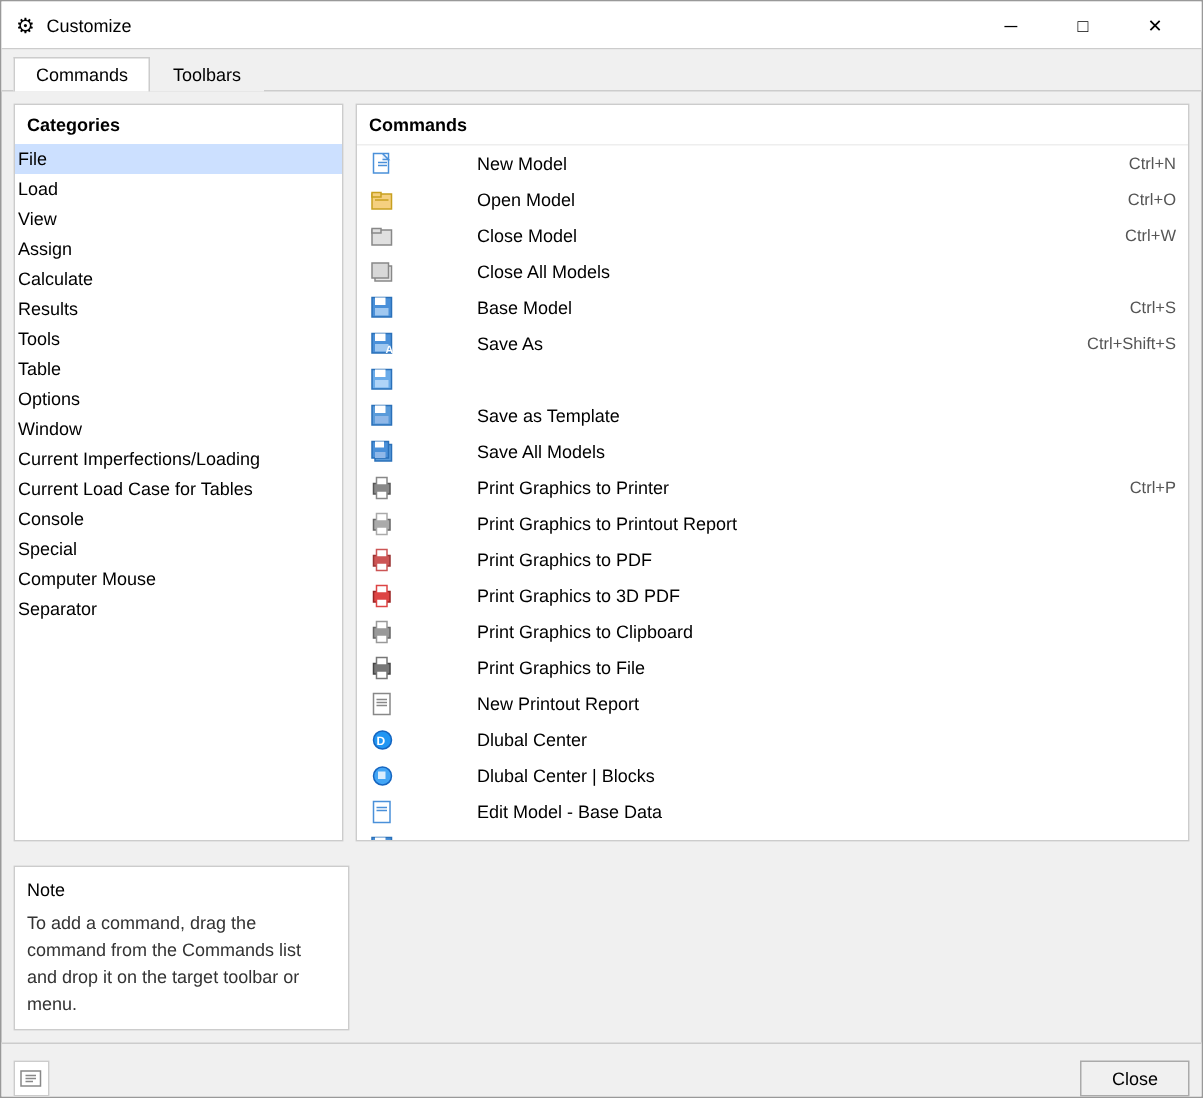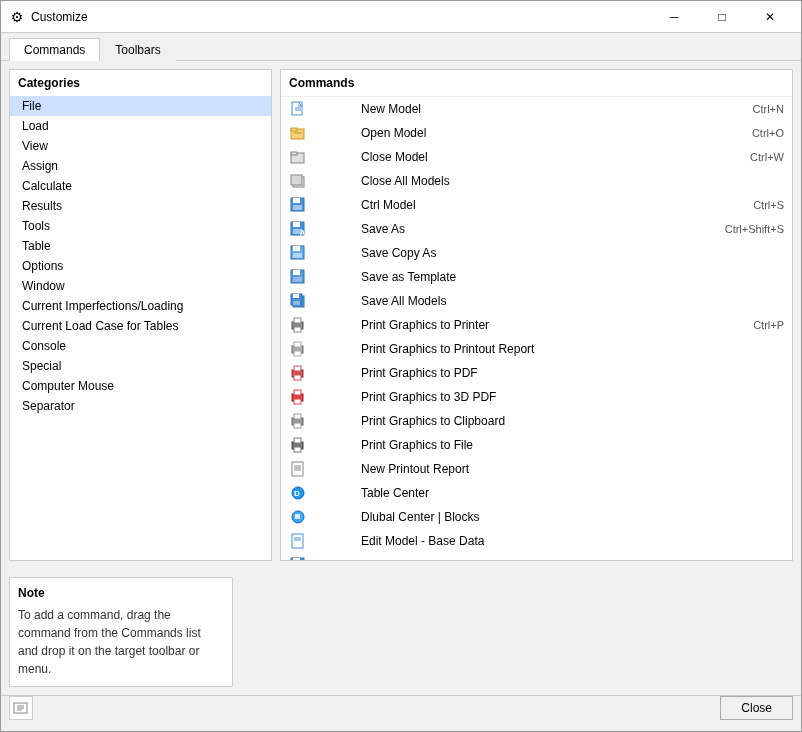"Categories" .left-panel { width: 263px -> 220px }
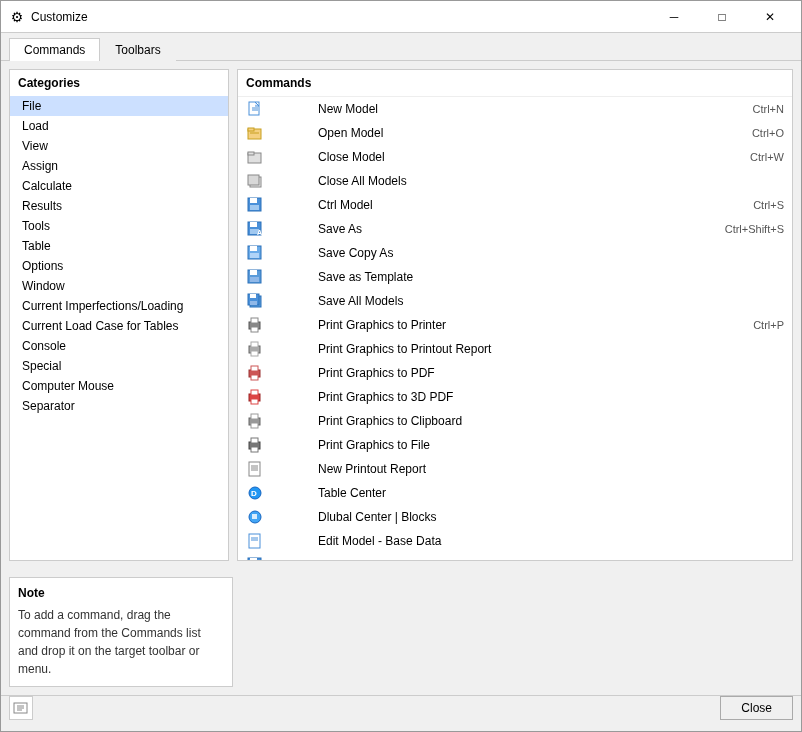"File" .category-item { padding: 3px 12px -> 3px 2px }
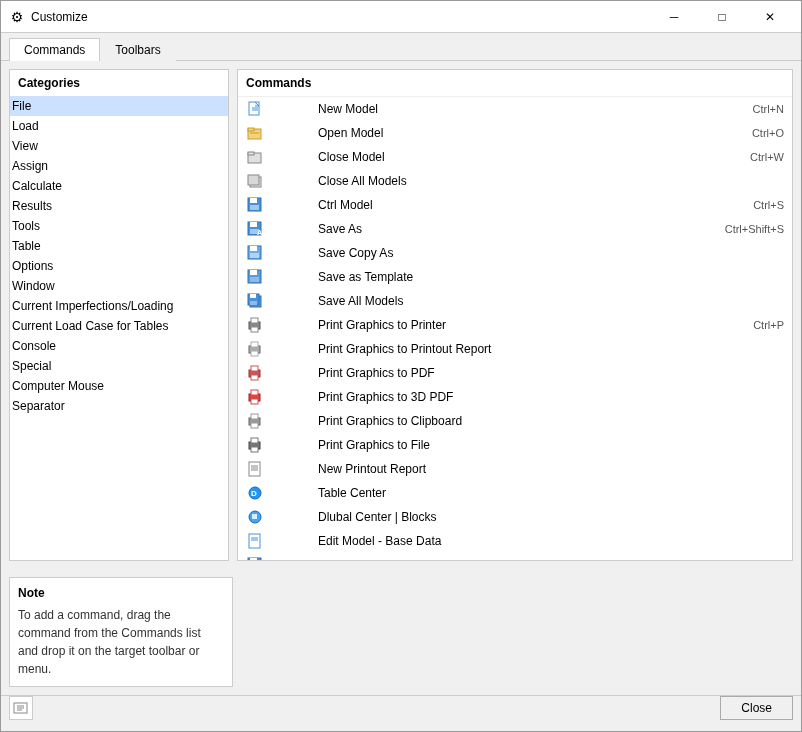"Ctrl Model" span.command-label { text: Ctrl -> Base }
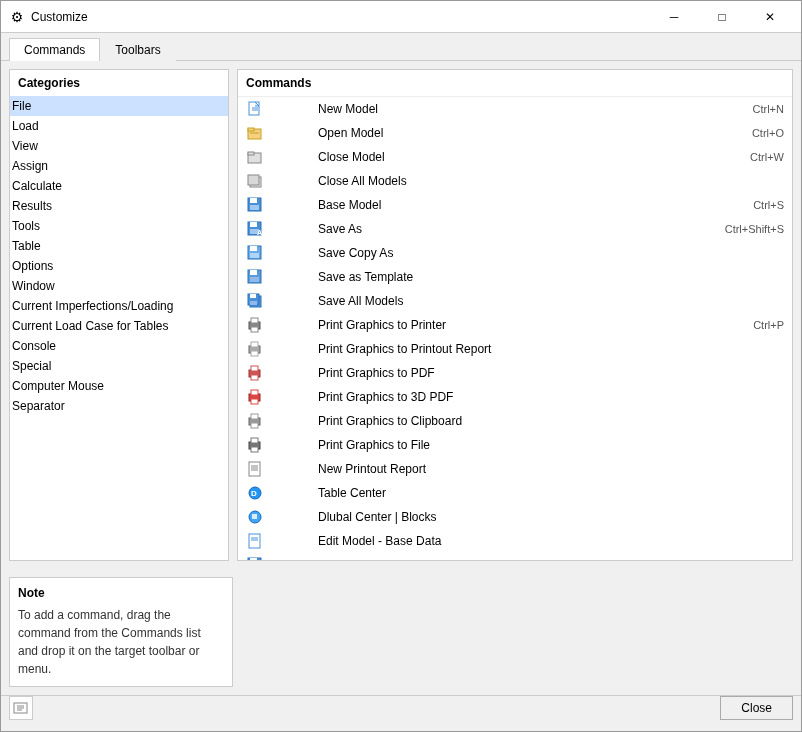"Save Copy As" span.command-label { html: <span>Save Copy As</span> -> none }
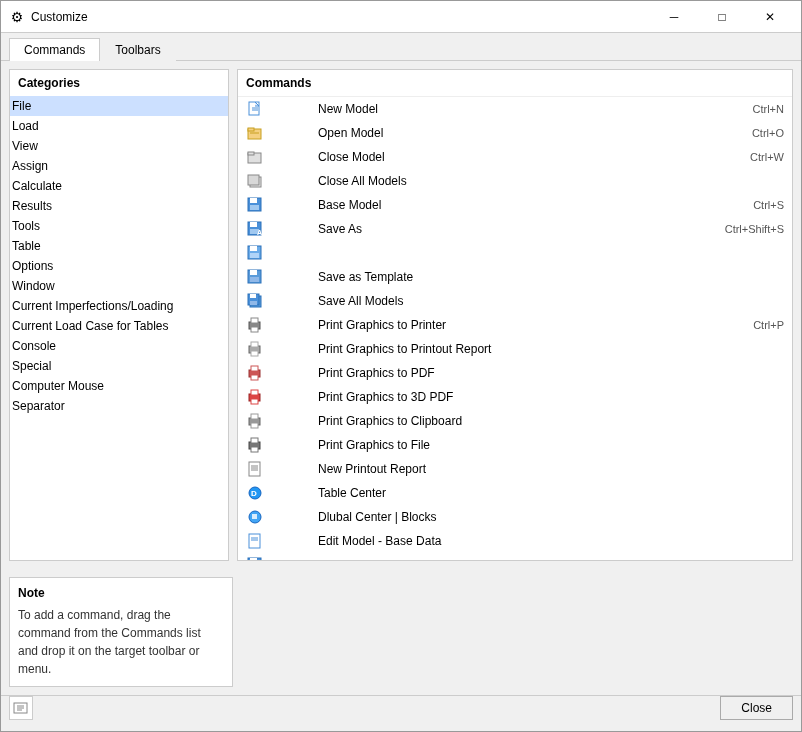"Table Center" span.command-label { text: Table -> Dlubal }
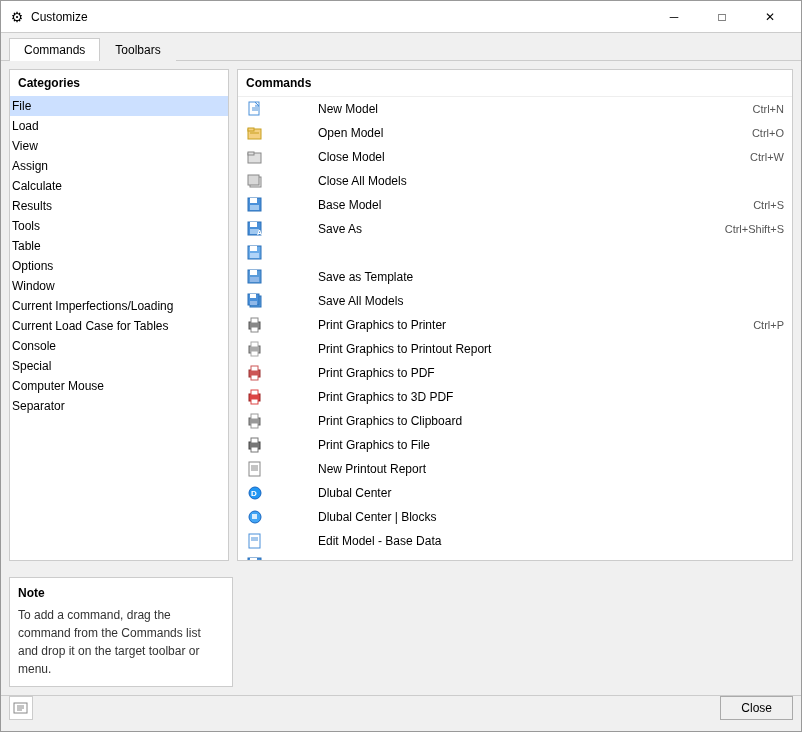"Note" .note-title { font-weight: bold -> normal }
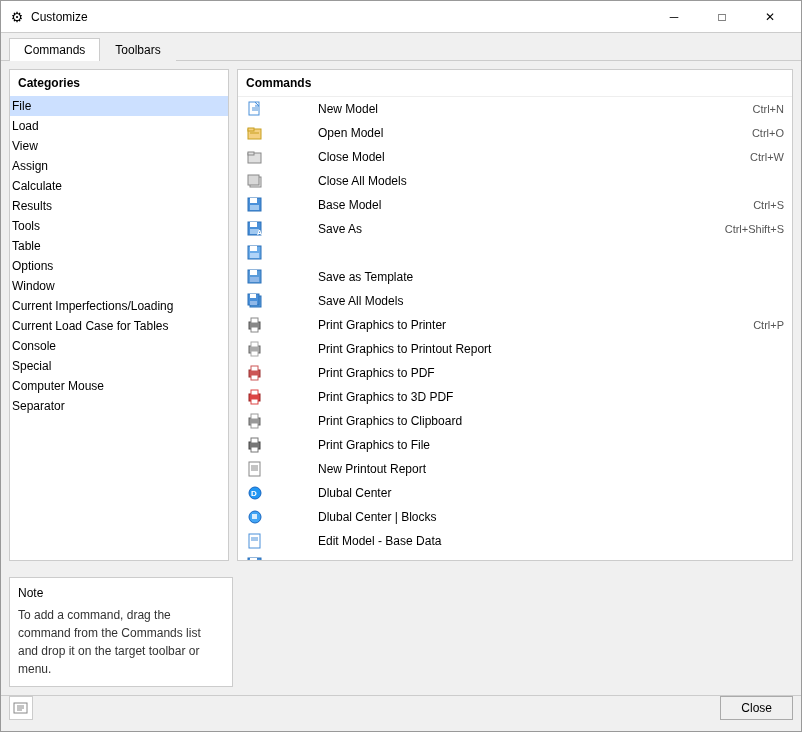"Close" .footer { align-items: flex-start -> flex-end }
